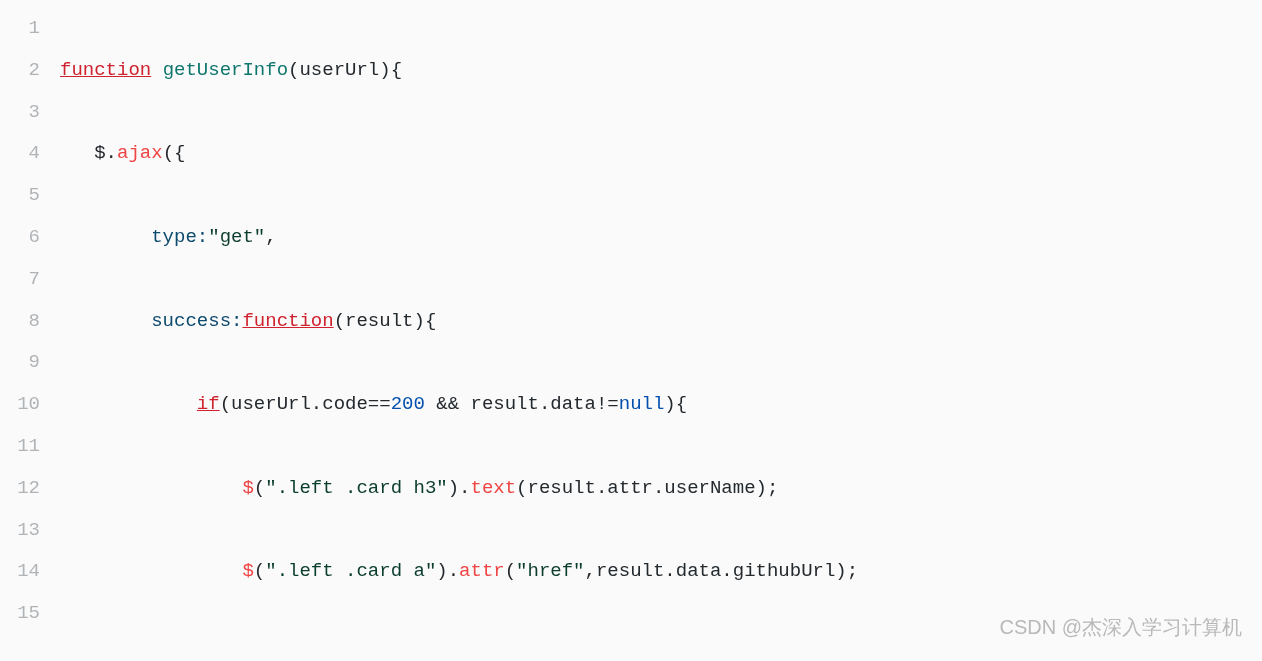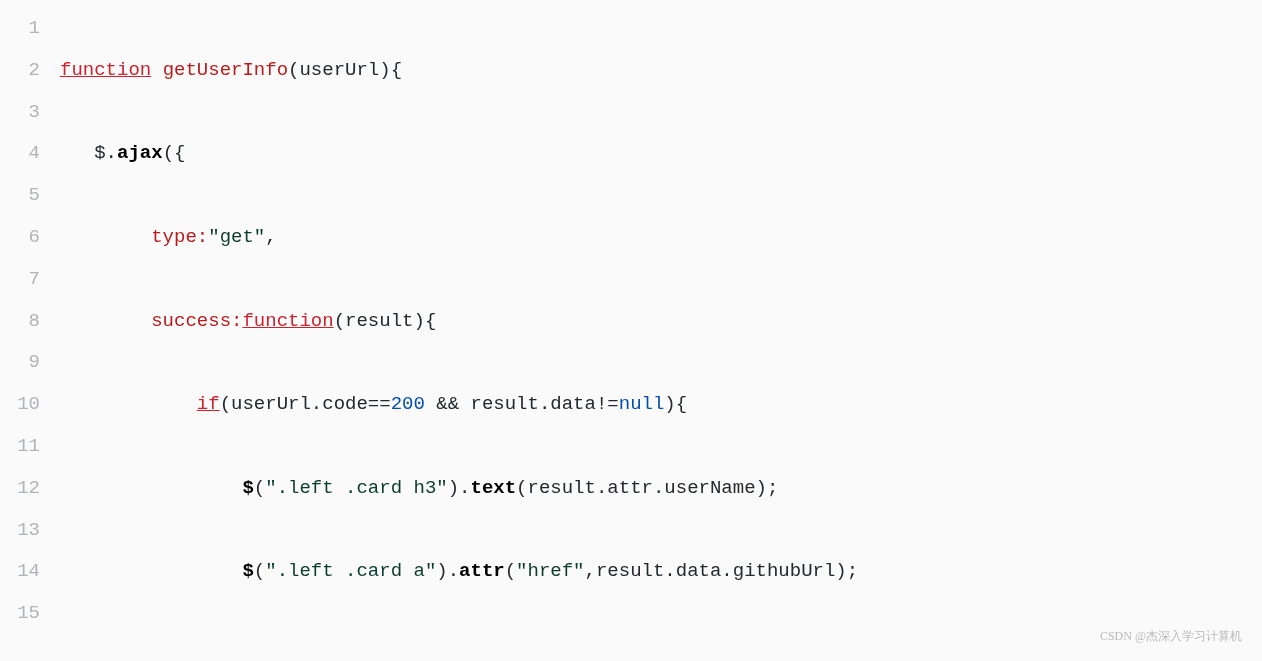"getUserInfo" .fn-name { color: #b91c1c -> #0f766e }
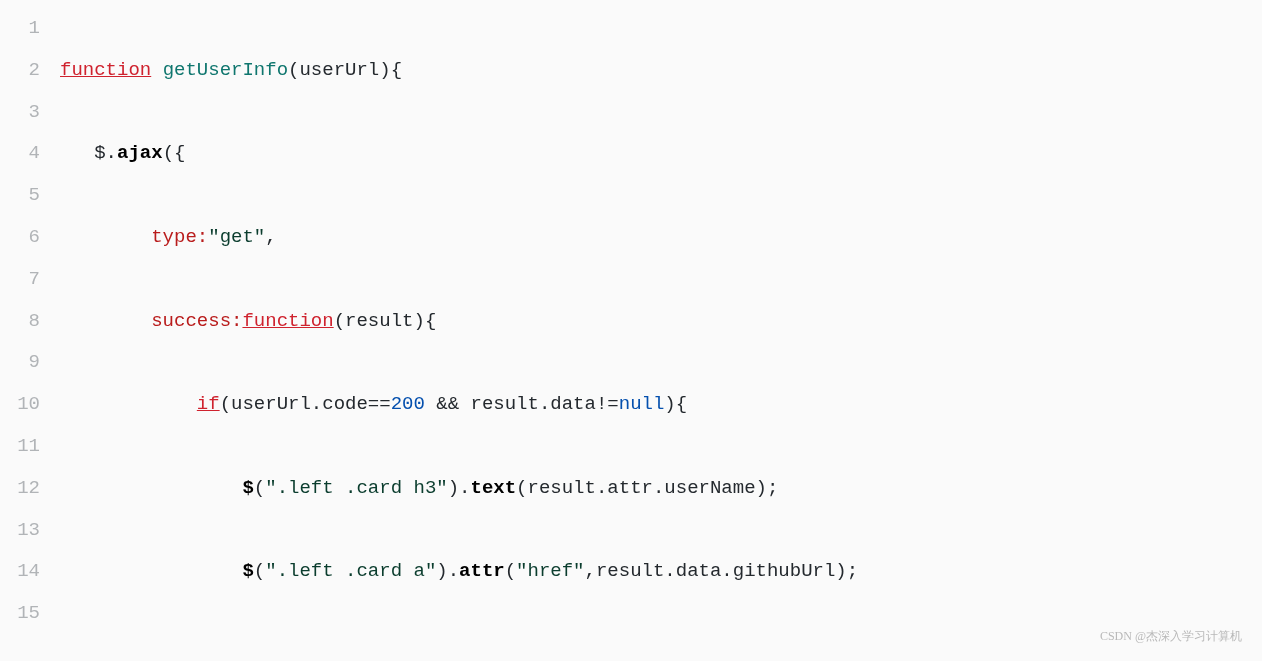"ajax" .fn-call { color: #000000 -> #ef4444; font-weight: bold -> none }
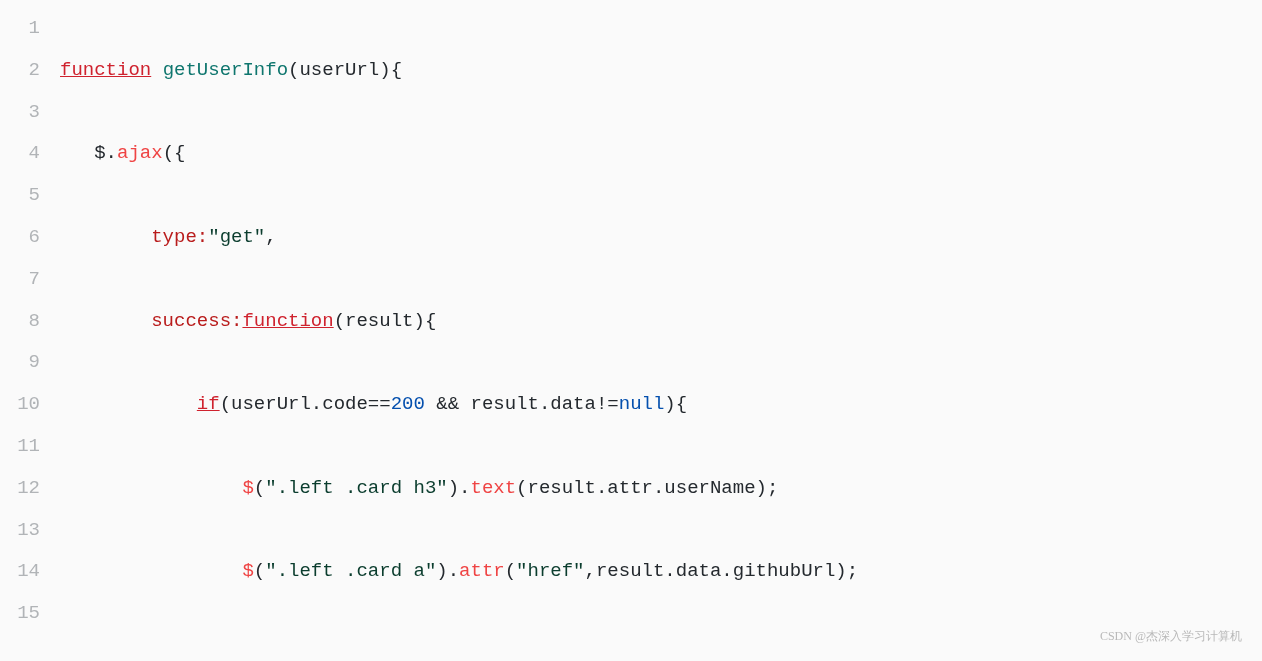"type:" .attr { color: #b91c1c -> #0c4a6e }
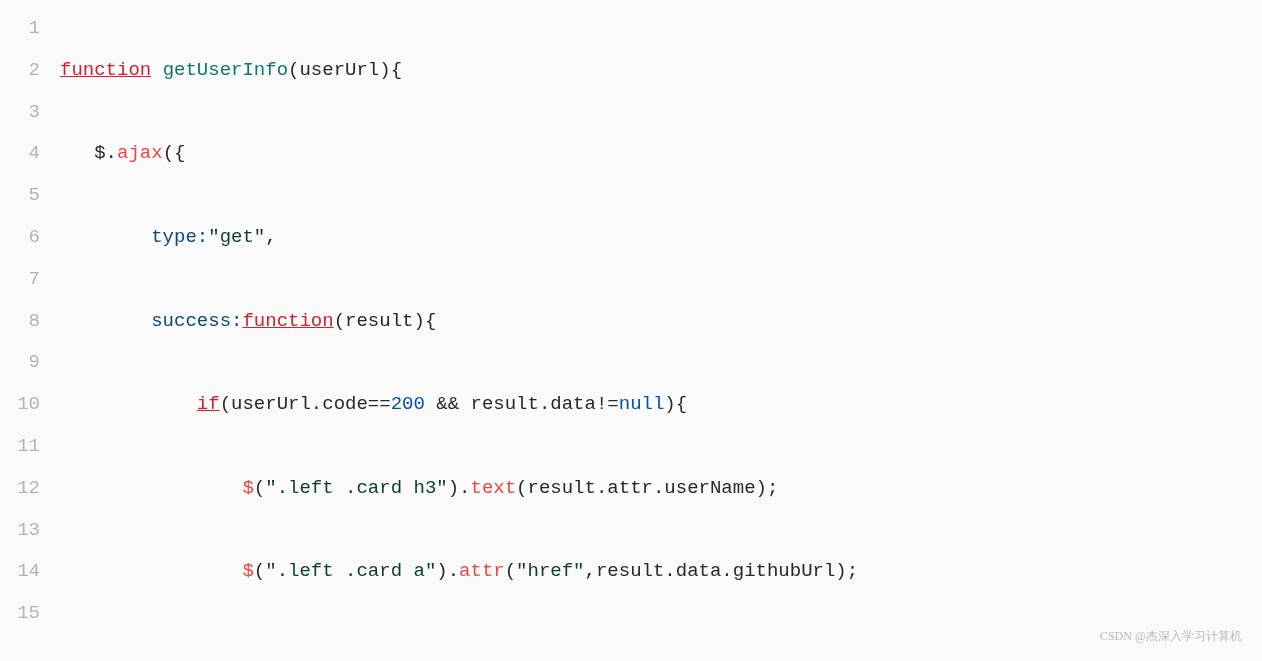"CSDN @杰深入学习计算机" .watermark { font-family: Liberation Serif, serif -> Liberation Sans, sans-serif; font-size: 12px -> 20px }
